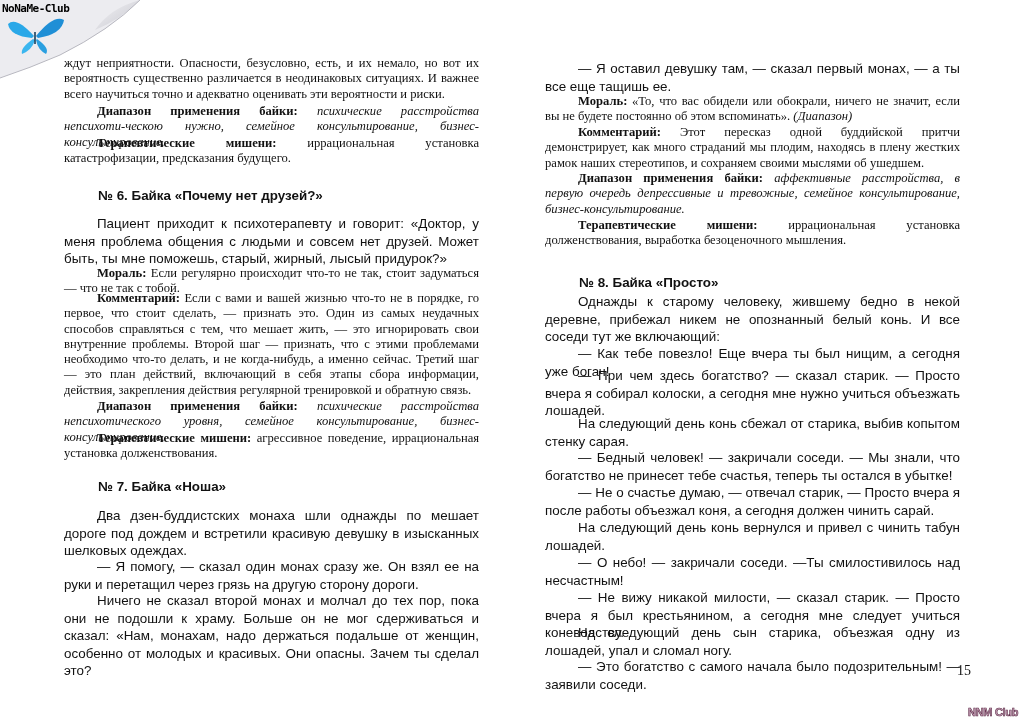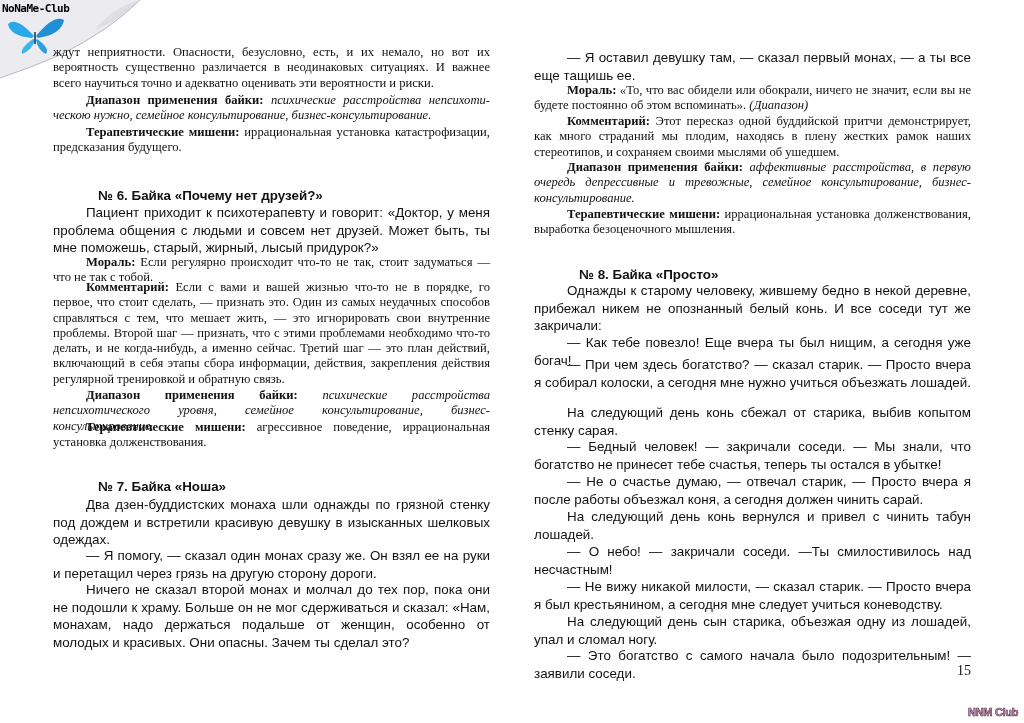"ждут неприятности. Опасности," .p { margin: 0 -> 11px }
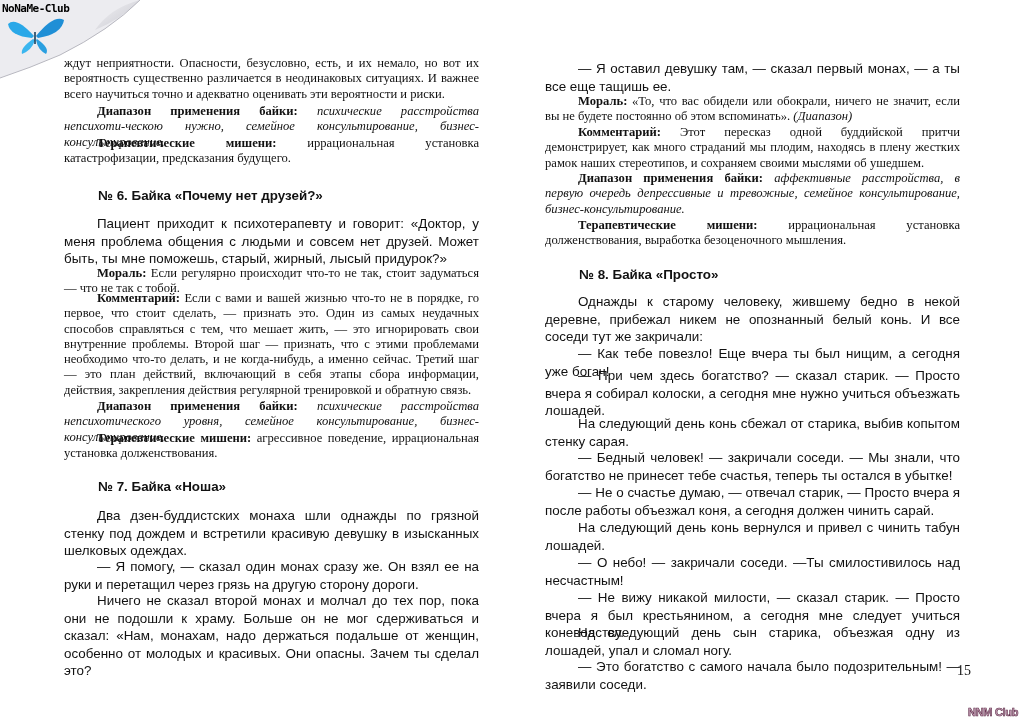"№ 8. Байка «Просто»" h2.heading { top: 254px -> 262px }
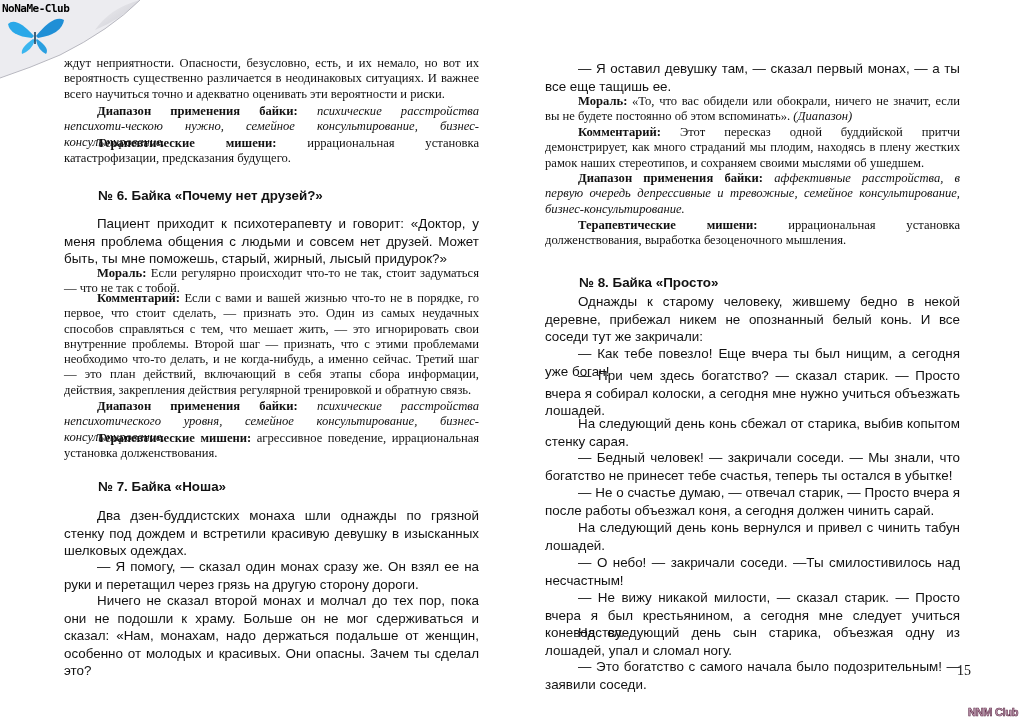"Однажды к старому человеку, жившему" p.p { text: закричали -> включающий }
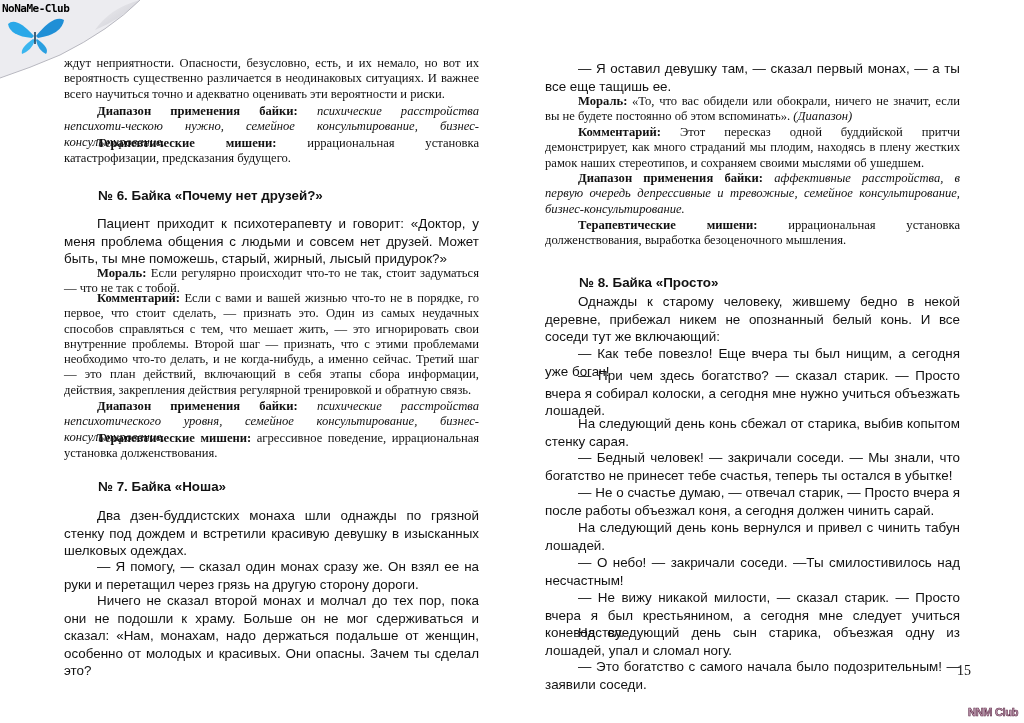"Два дзен-буддистских монаха шли однажды" p.p { text: грязной стенку -> мешает дороге }
